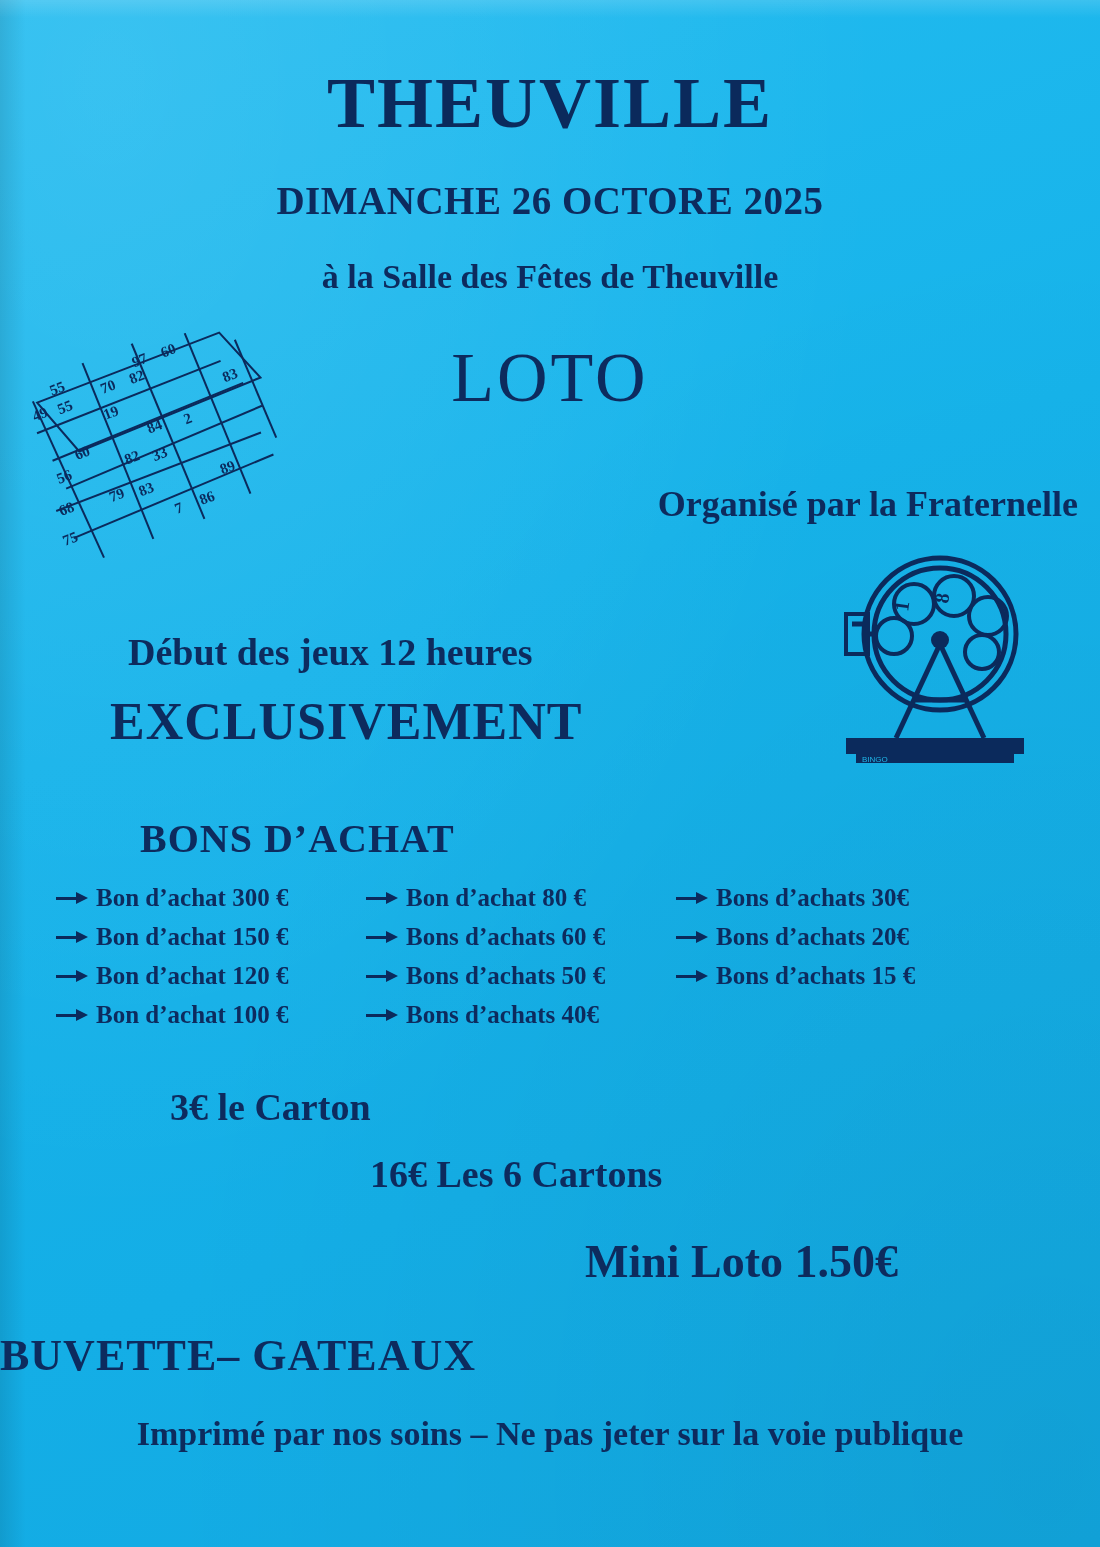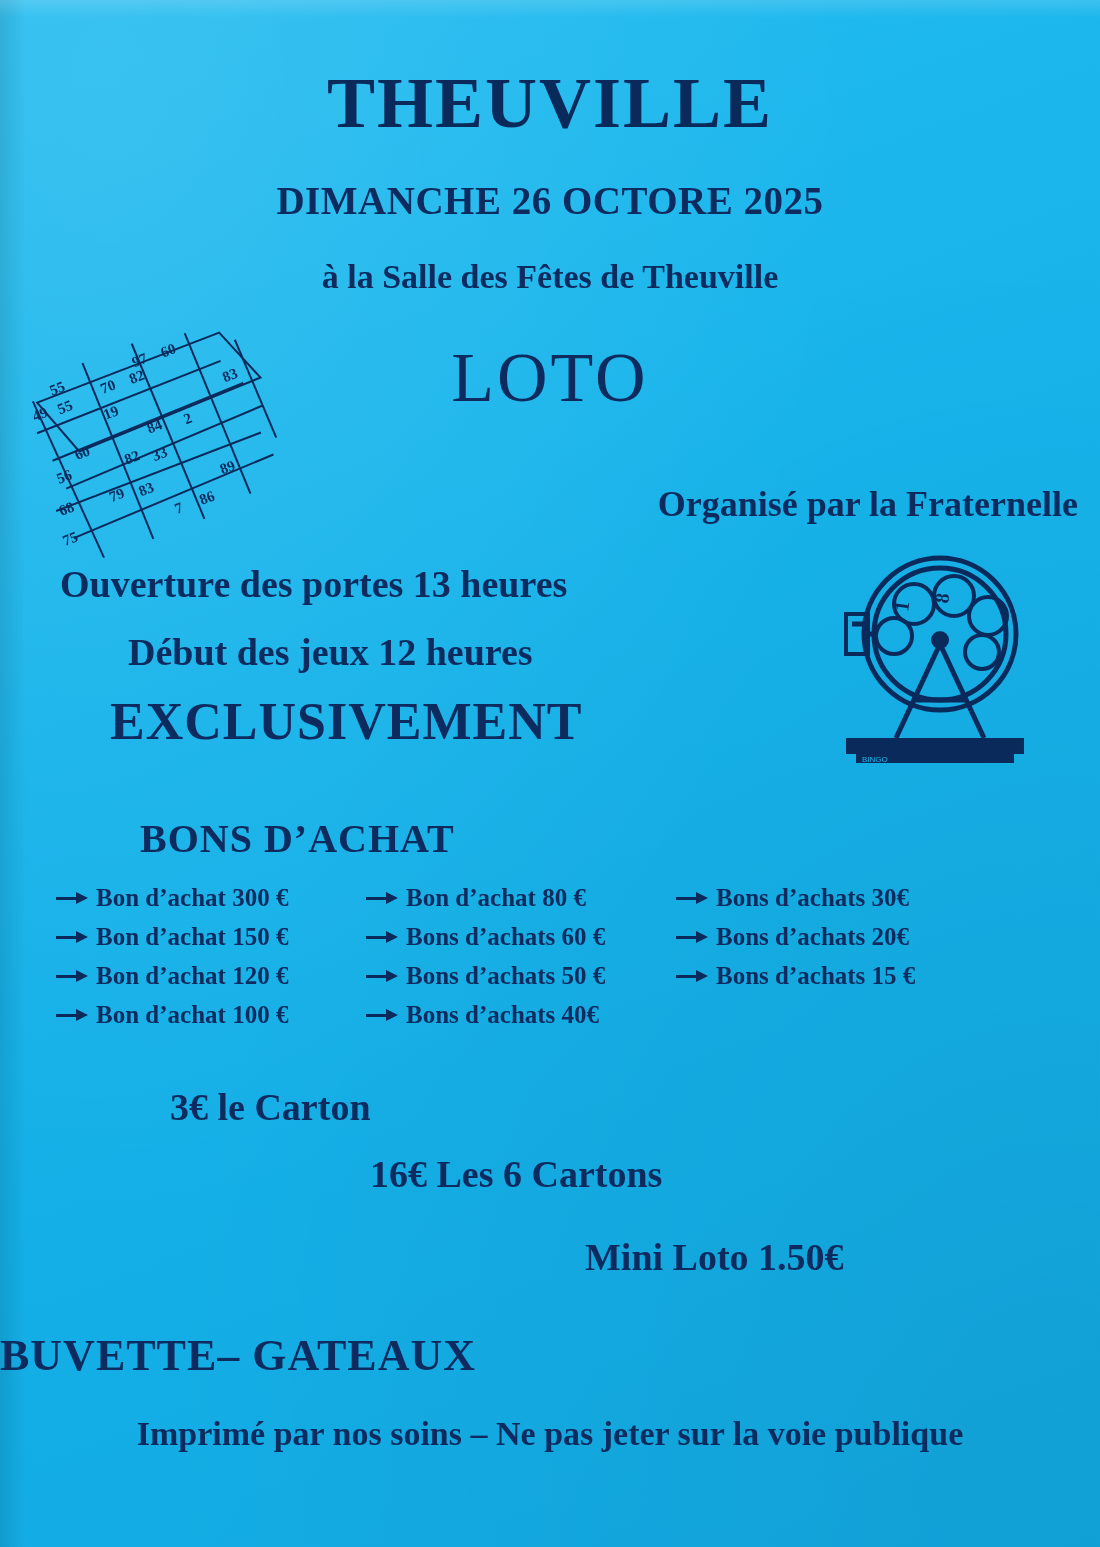"Ouverture des portes 13 heures" div.doors { html: <div>Ouverture des portes 13 heures</div> -> none }
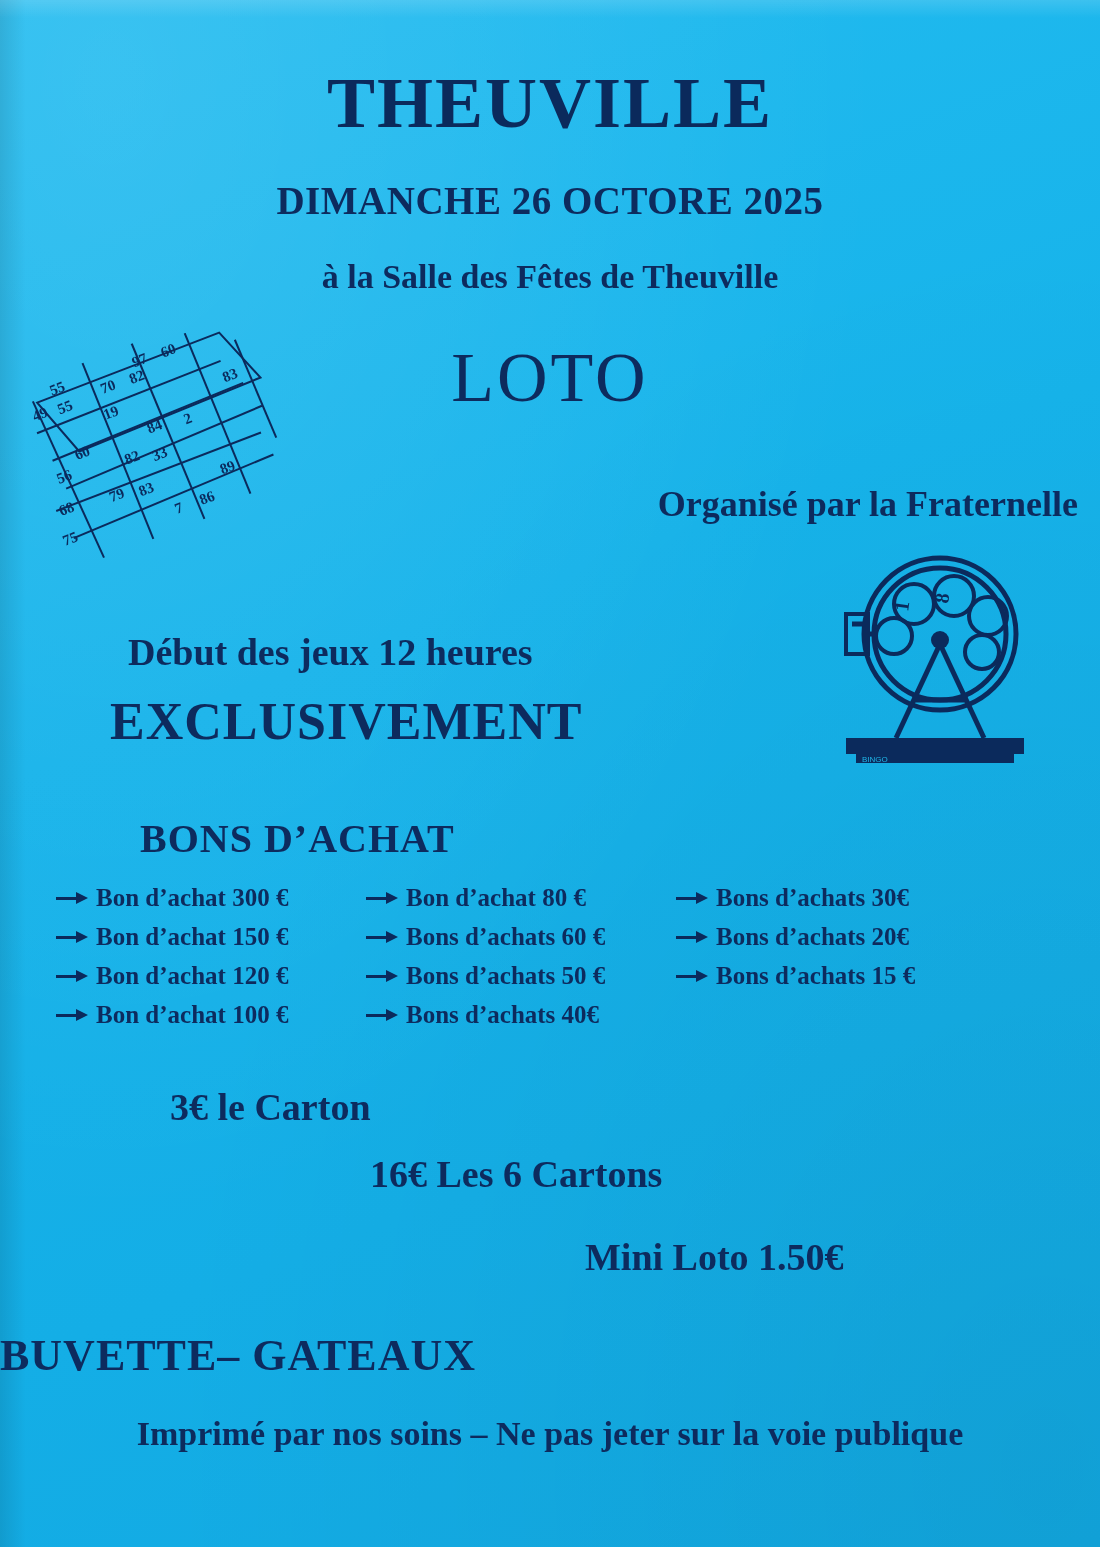"Mini Loto 1.50€" .price-3 { font-size: 38px -> 46px }
